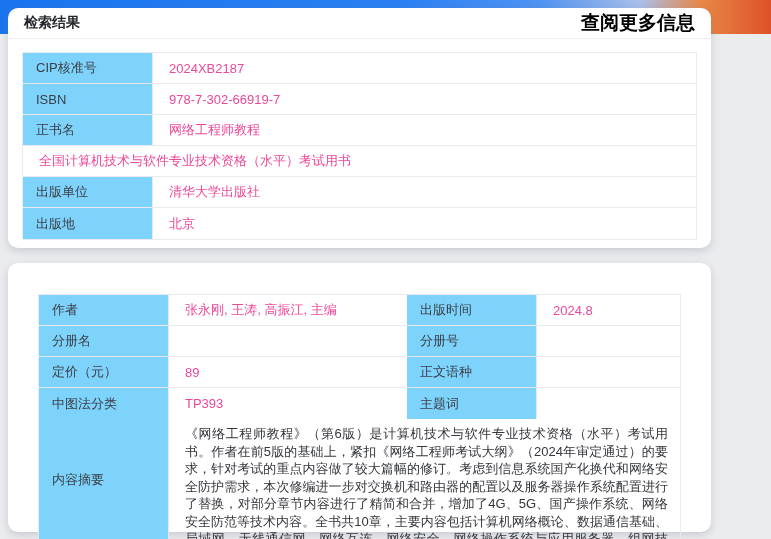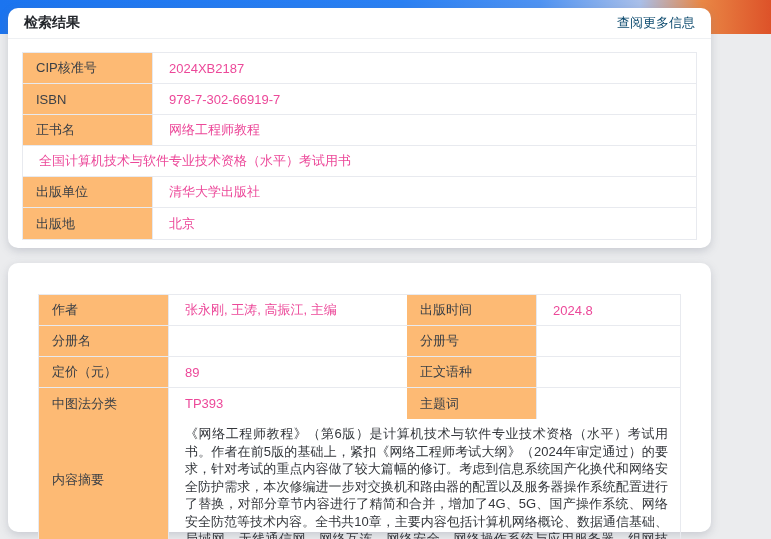"查阅更多信息" .more-link { color: #0c4a6e -> #000000; font-size: 13px -> 19px; font-weight: 400 -> 700 }
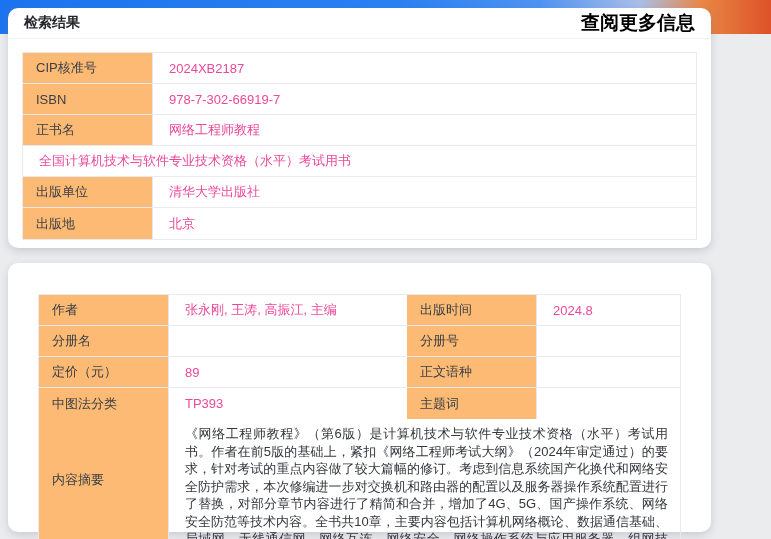"CIP核准号" .tlabel { background: #fdba74 -> #7dd3fc }
